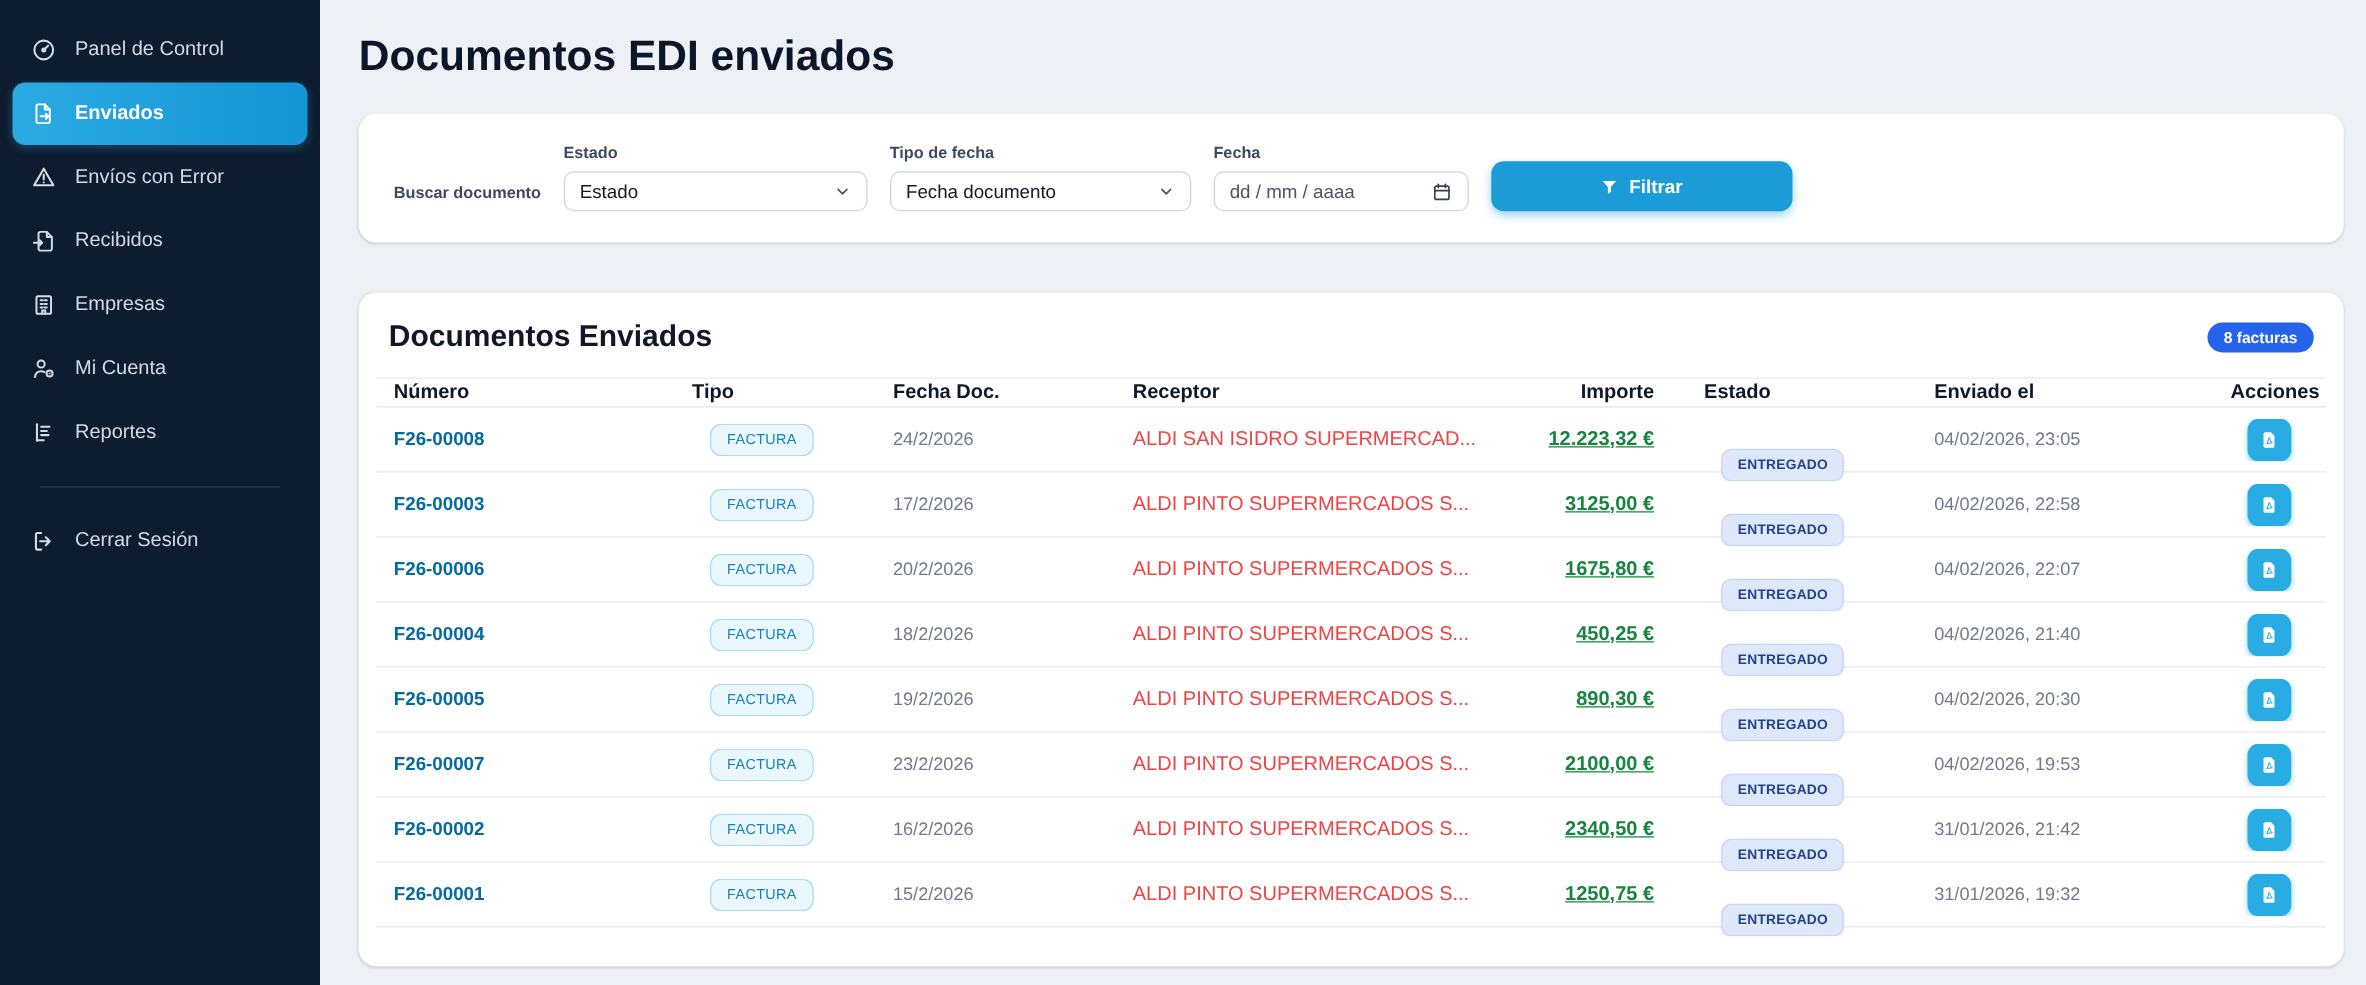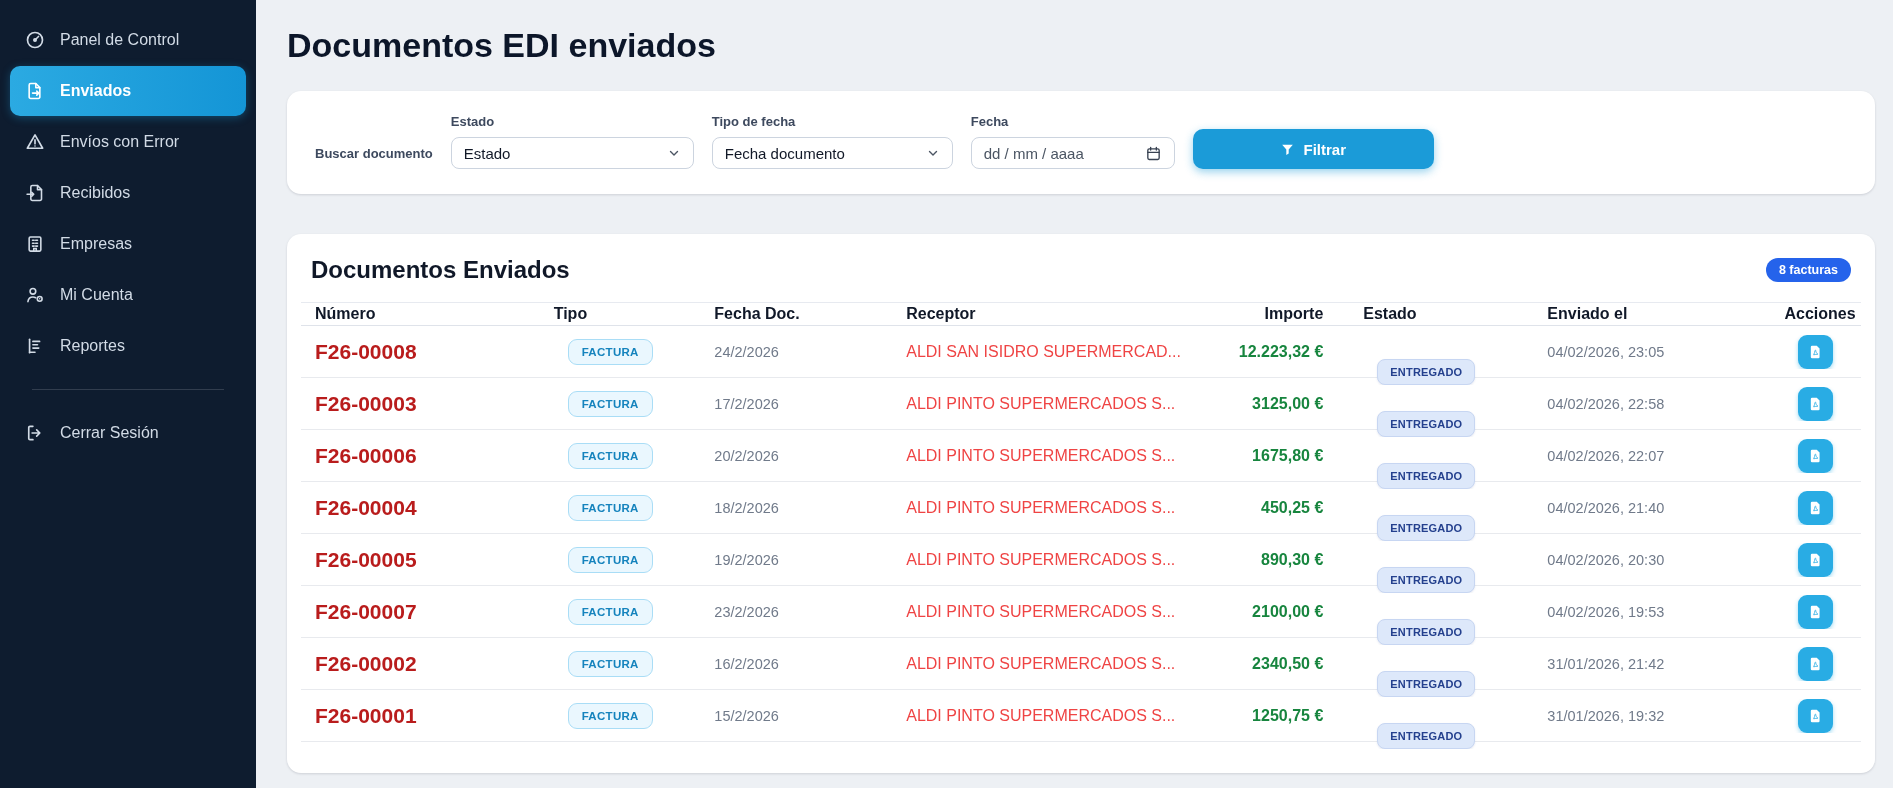"F26-00008" .td.num { color: #b91c1c -> #0369a1; font-size: 21px -> 15px }
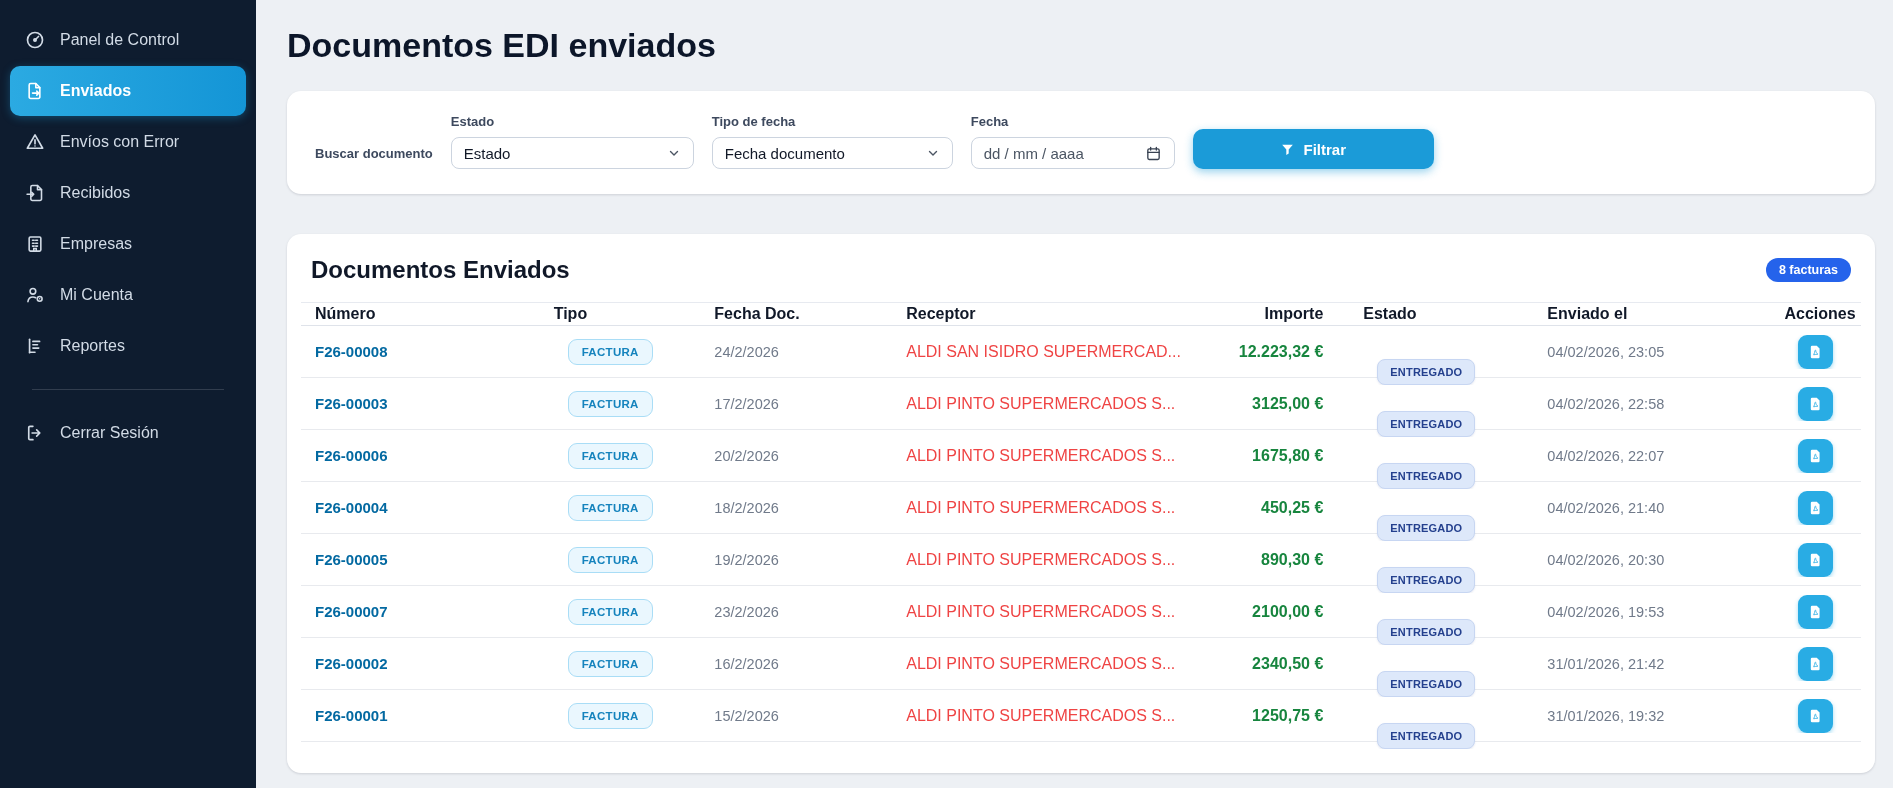"FACTURA" .badge-tipo { font-weight: 700 -> 400 }
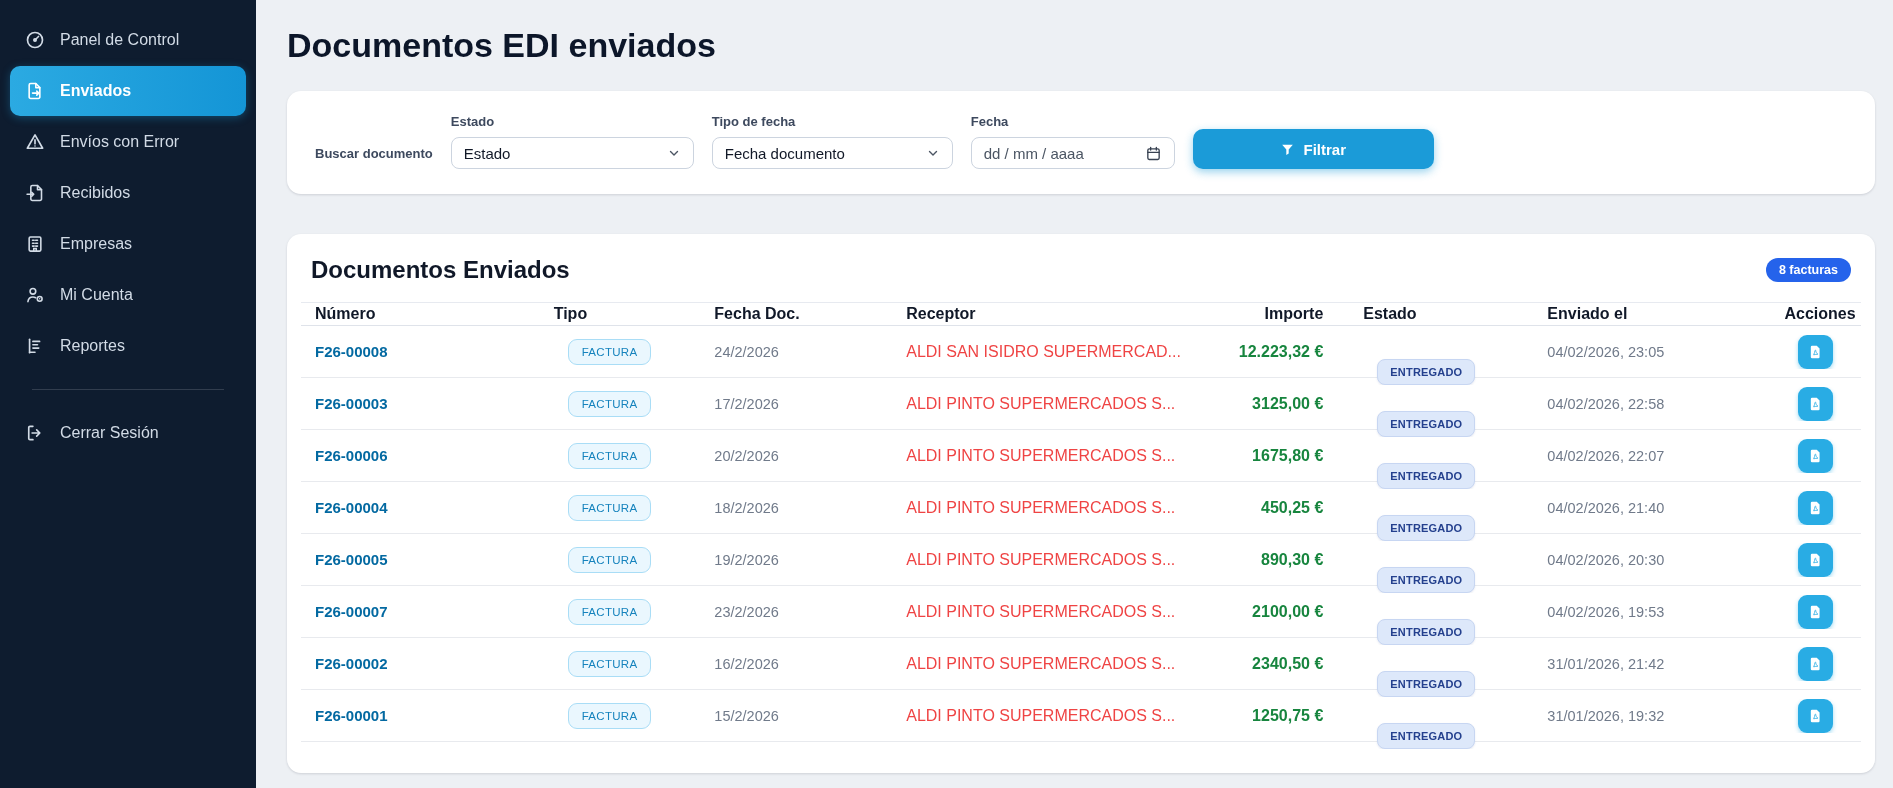"12.223,32 €" .td.importe { text-decoration: none -> underline }
